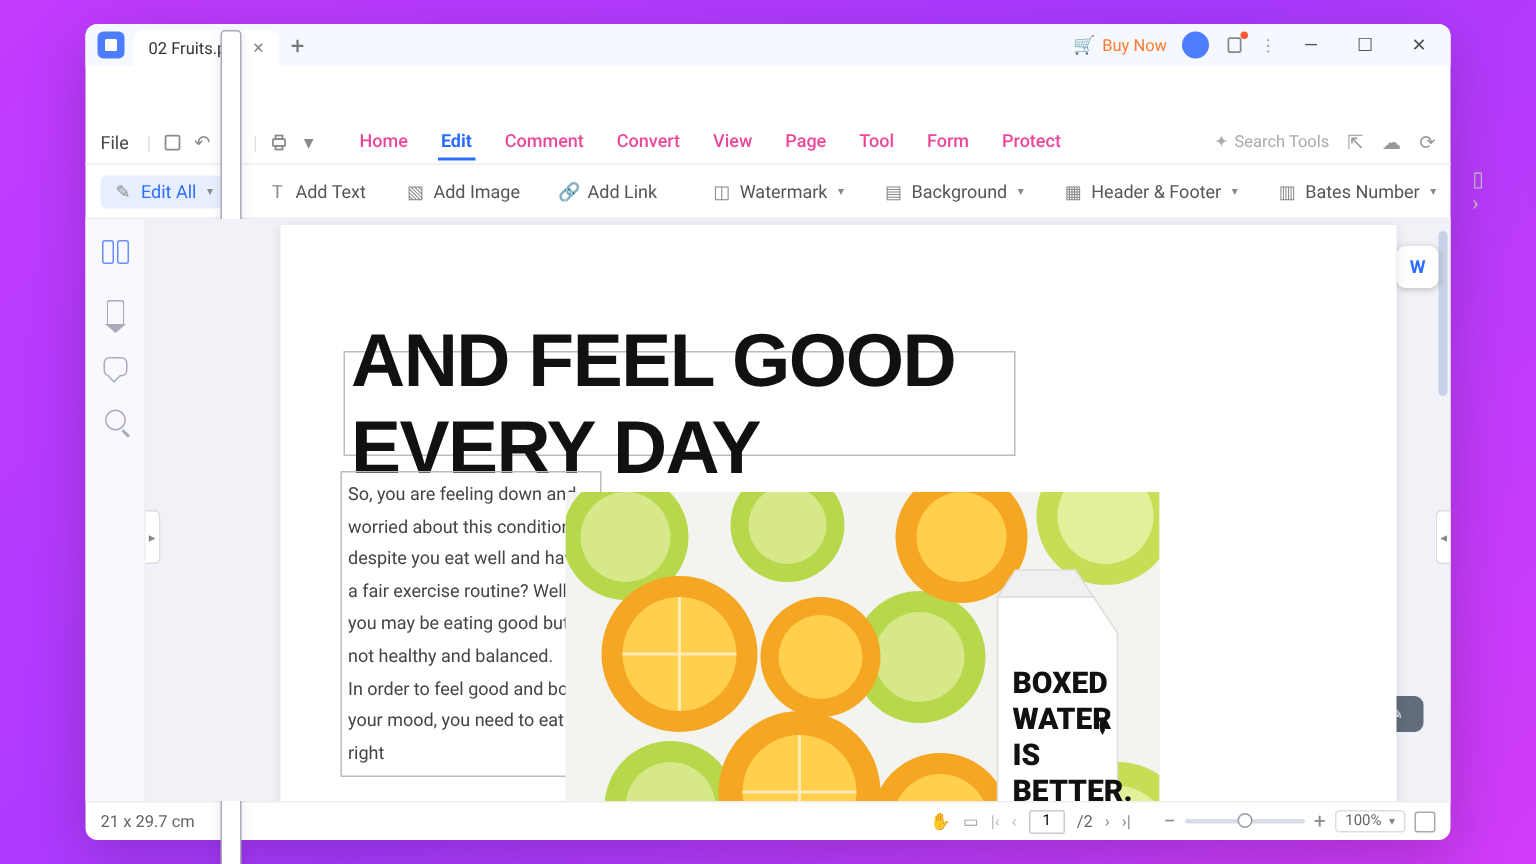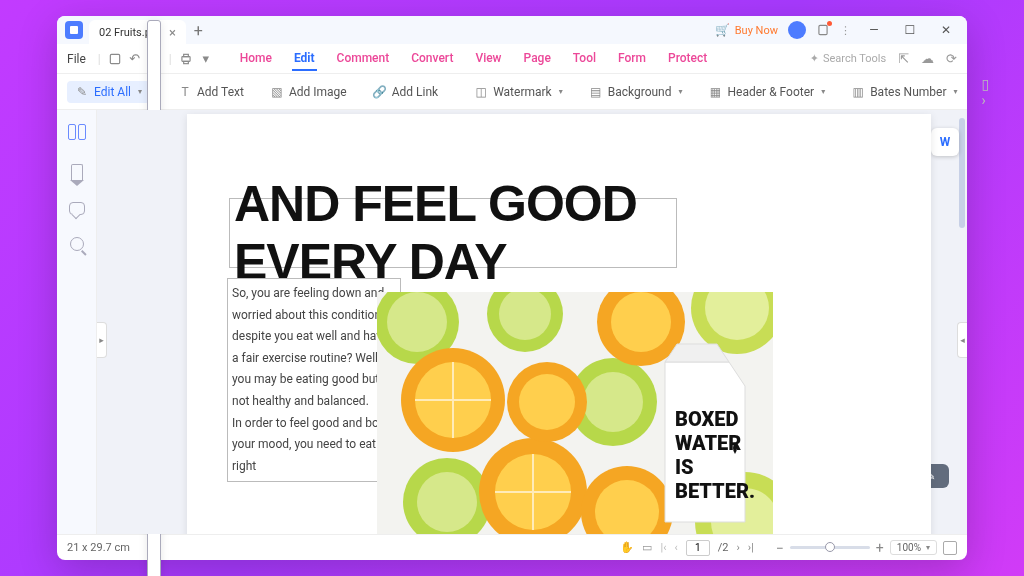"File" .menu-bar { margin-top: none -> 36px }
